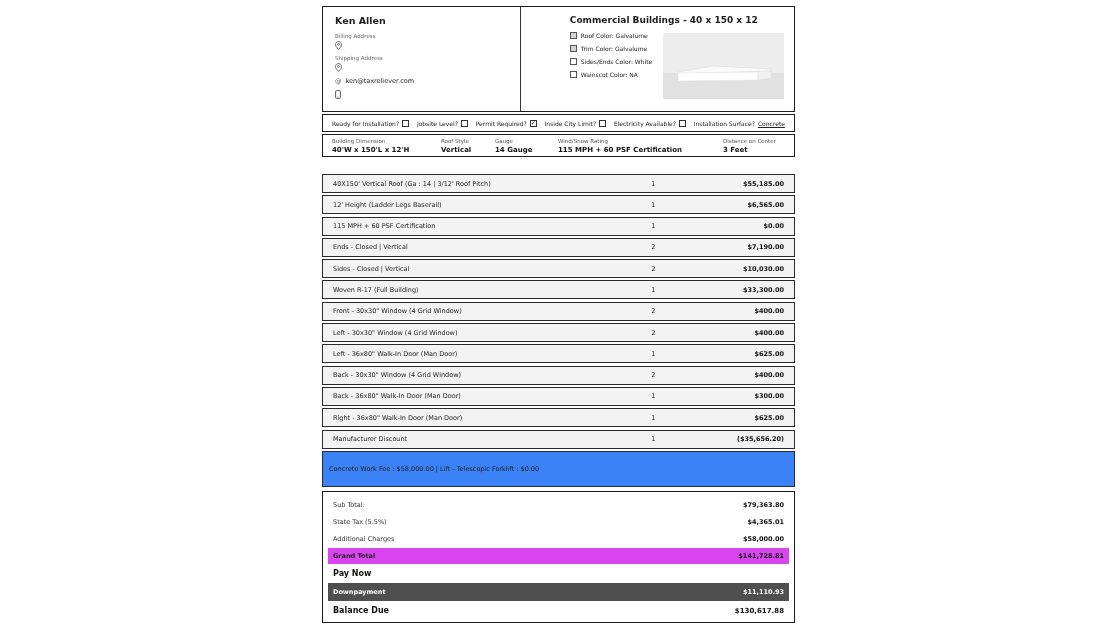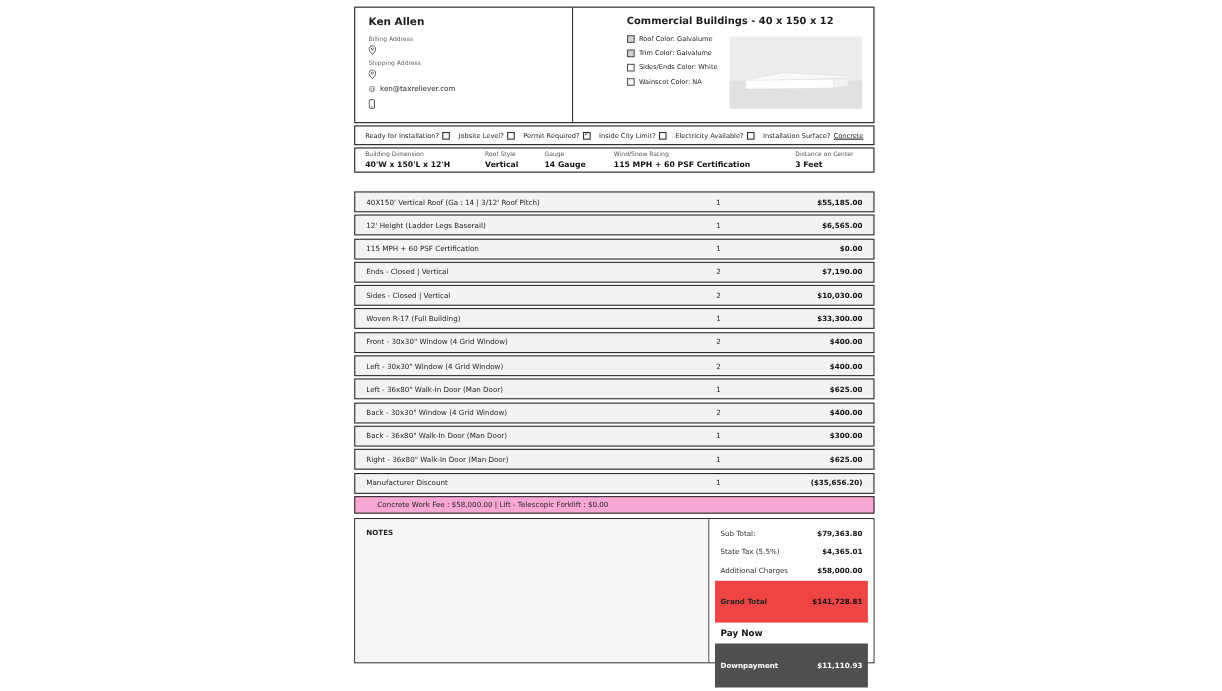"Concrete Work Fee : $58,000.00" .fee-row { background: #f9a8d4 -> #3b82f6; height: 16px -> 36px; padding: 0 20px -> 0 6px }
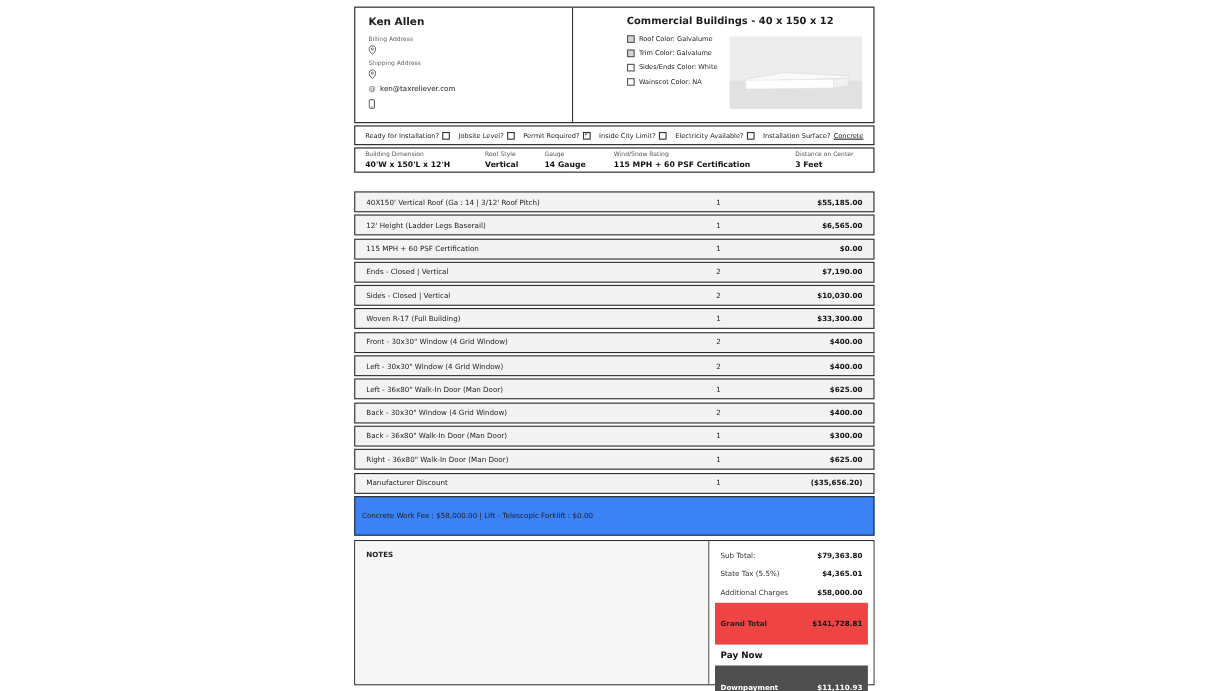"NOTES" div.notes { html: <div> <div>NOTES</div> </div> -> none }
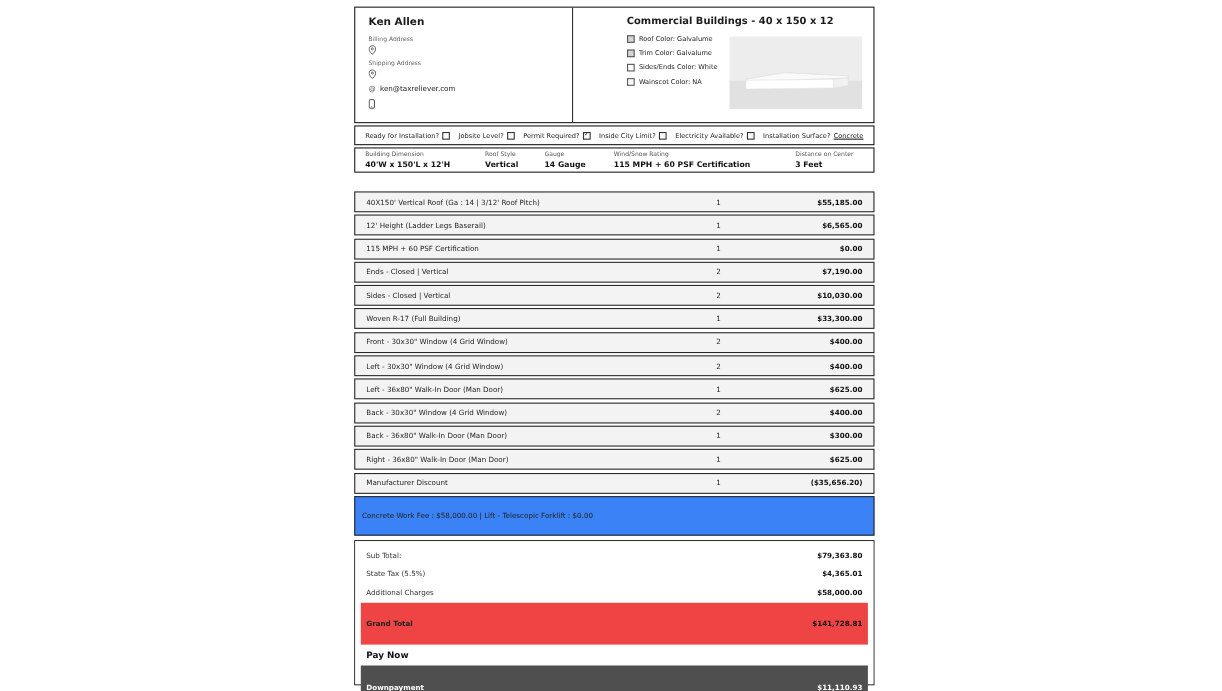"Grand Total" .t-row.grand { background: #ef4444 -> #d946ef; padding: 15px 5px -> 4px 5px }
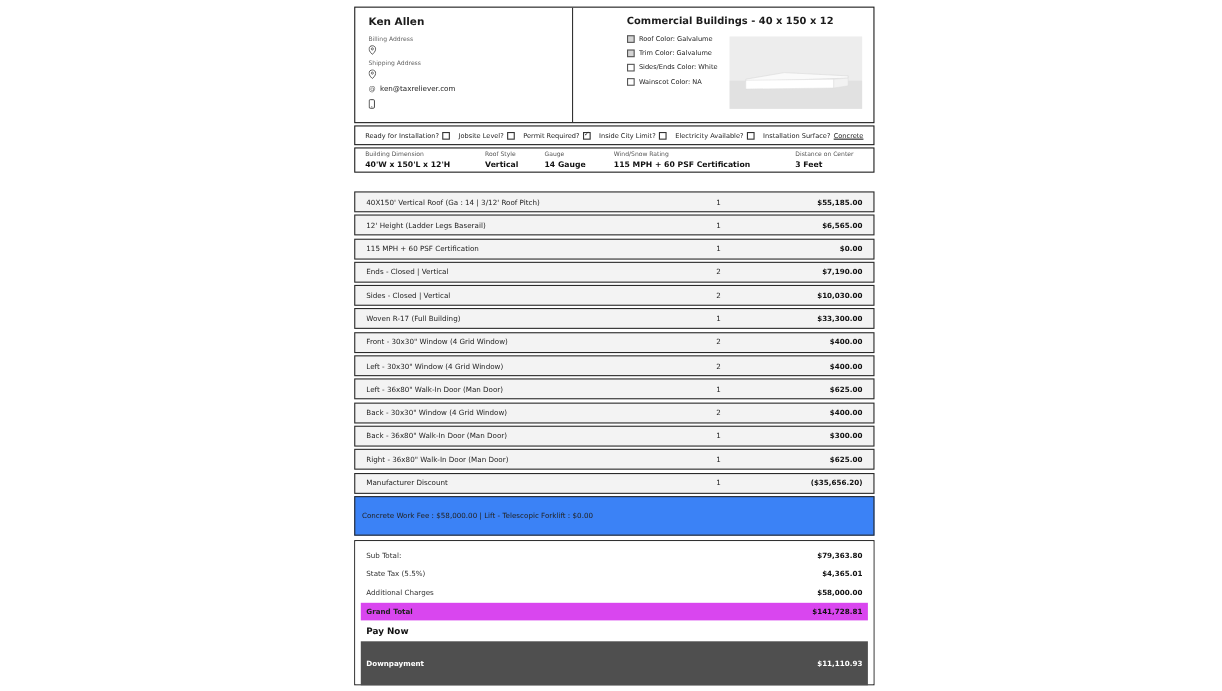"Downpayment" .t-row.down { padding: 16px 5px -> 5px 5px }
